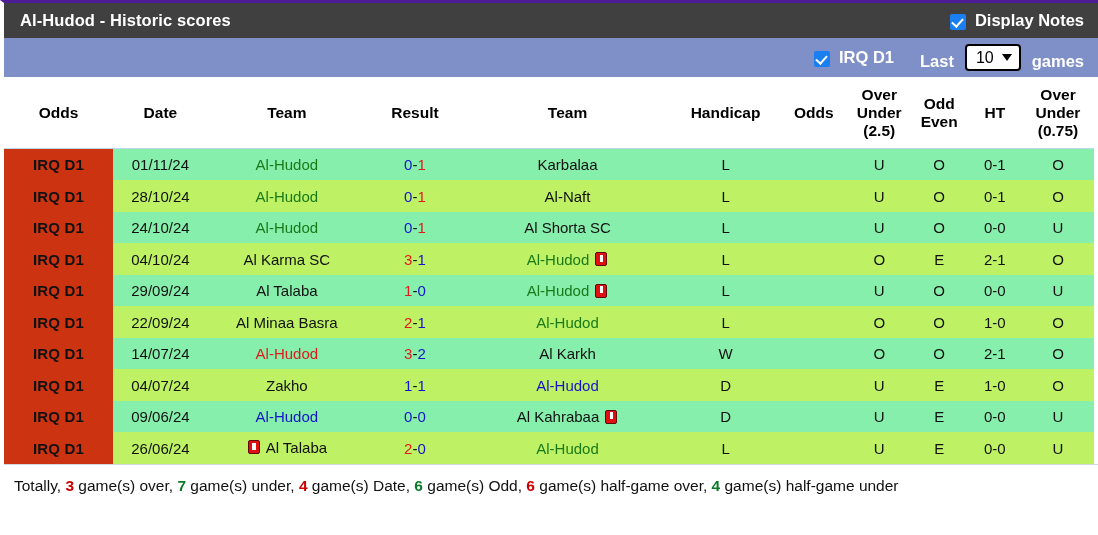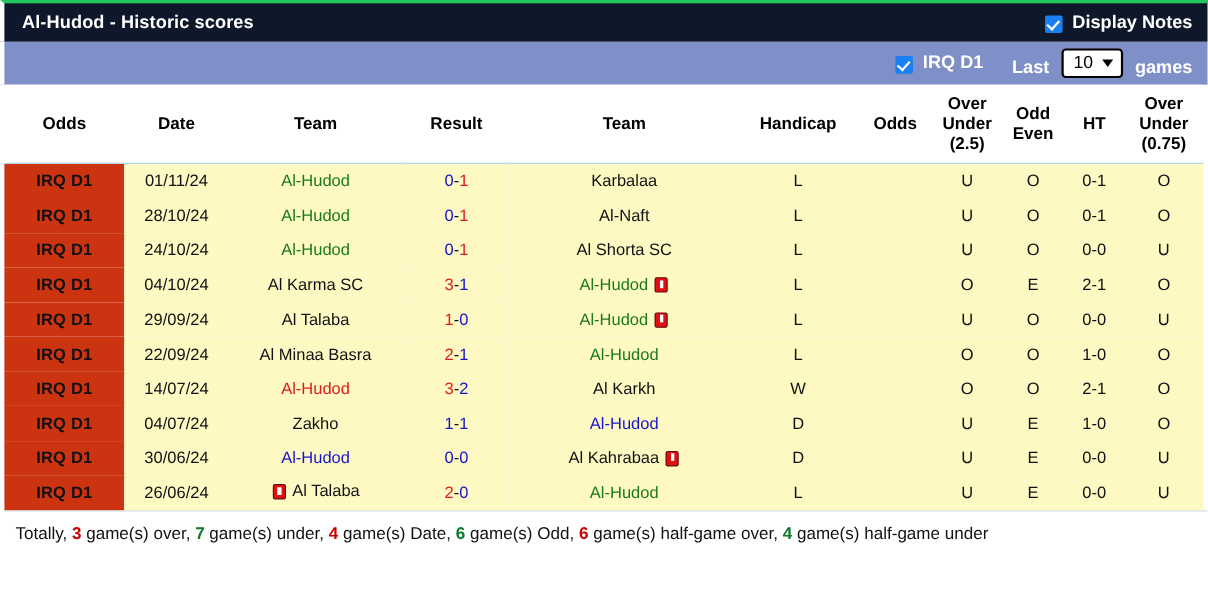"Al-Hudod - Historic scores" .titlebar { background: #0f172a -> #404040; border-top: 3px solid #22c55e -> 3px solid #4c1d95 }
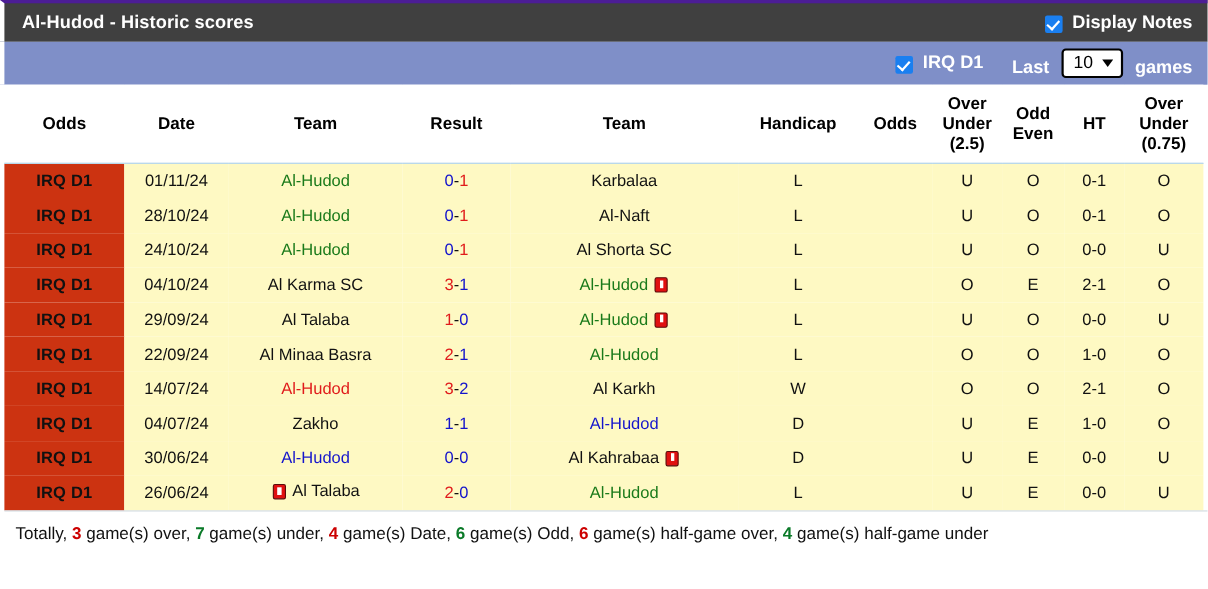"01/11/24" tr.r-odd td { background: #fef9c3 -> #86efac }
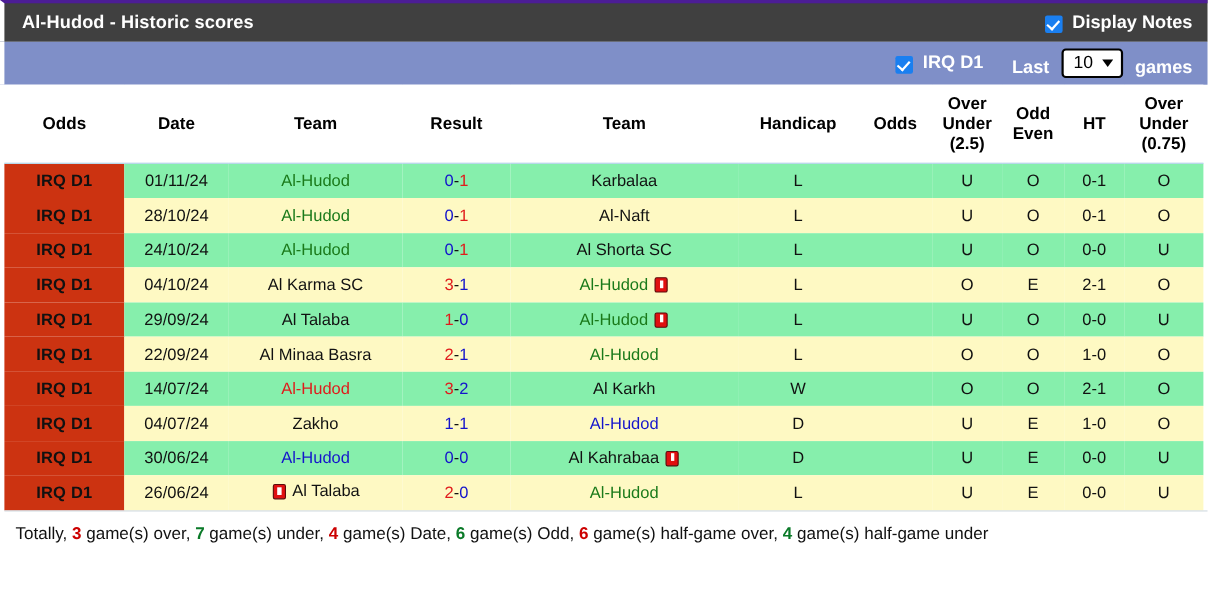"28/10/24" tr.r-even td { background: #fef9c3 -> #bef264 }
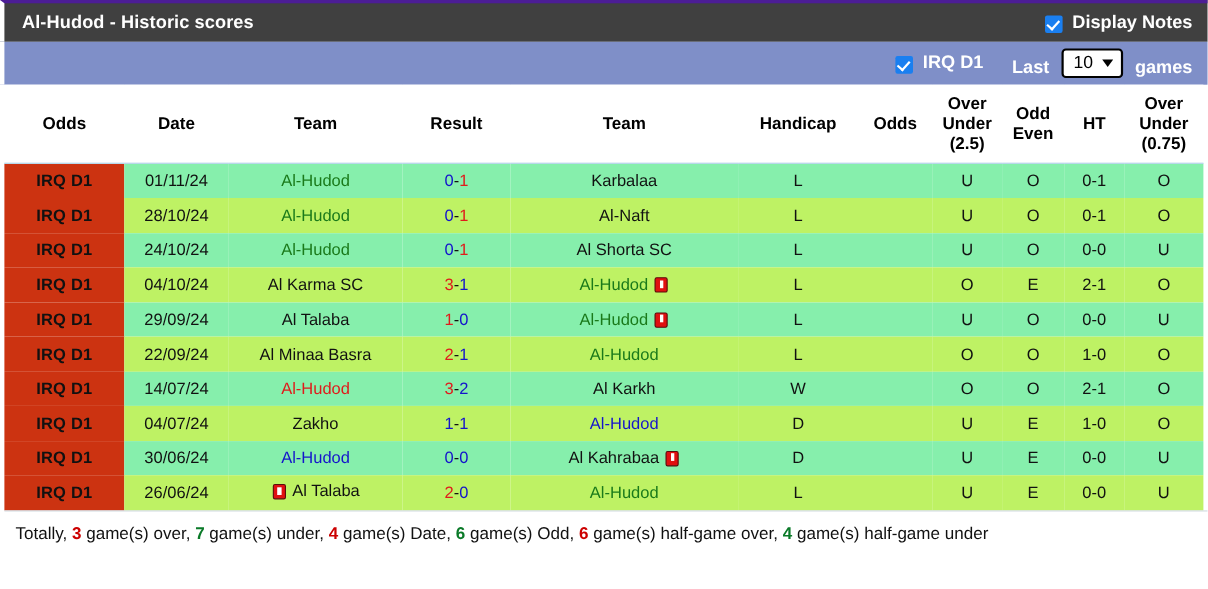"30/06/24" td.date { text: 30/06/24 -> 09/06/24 }
